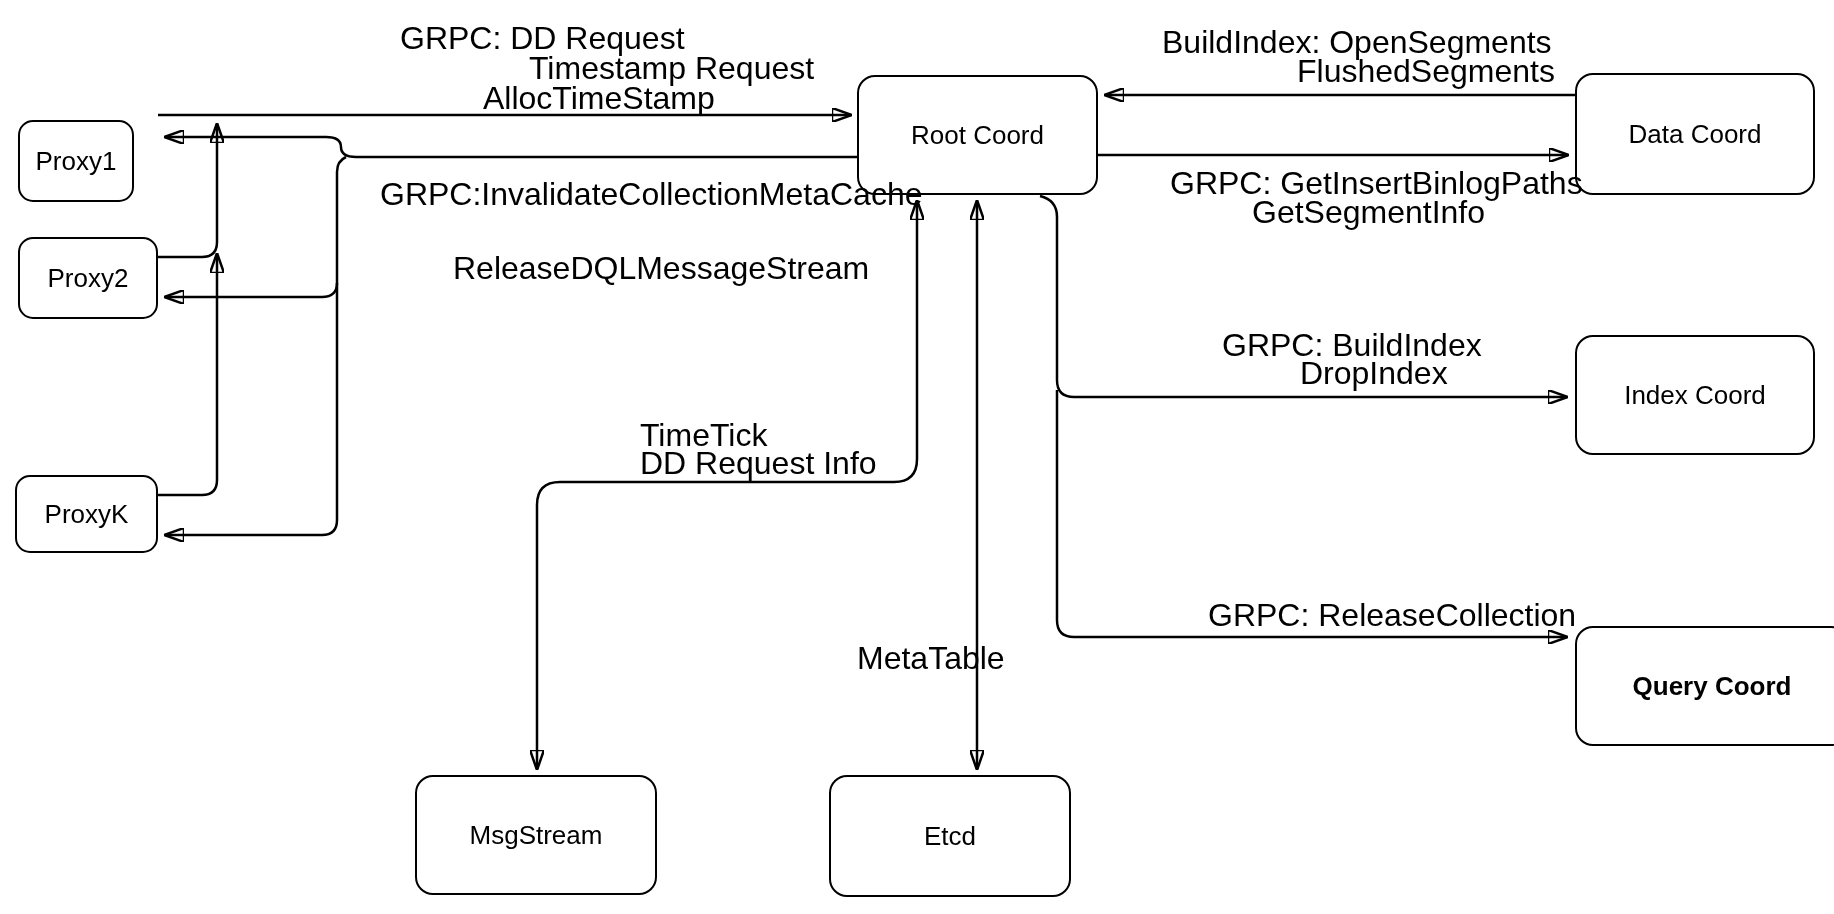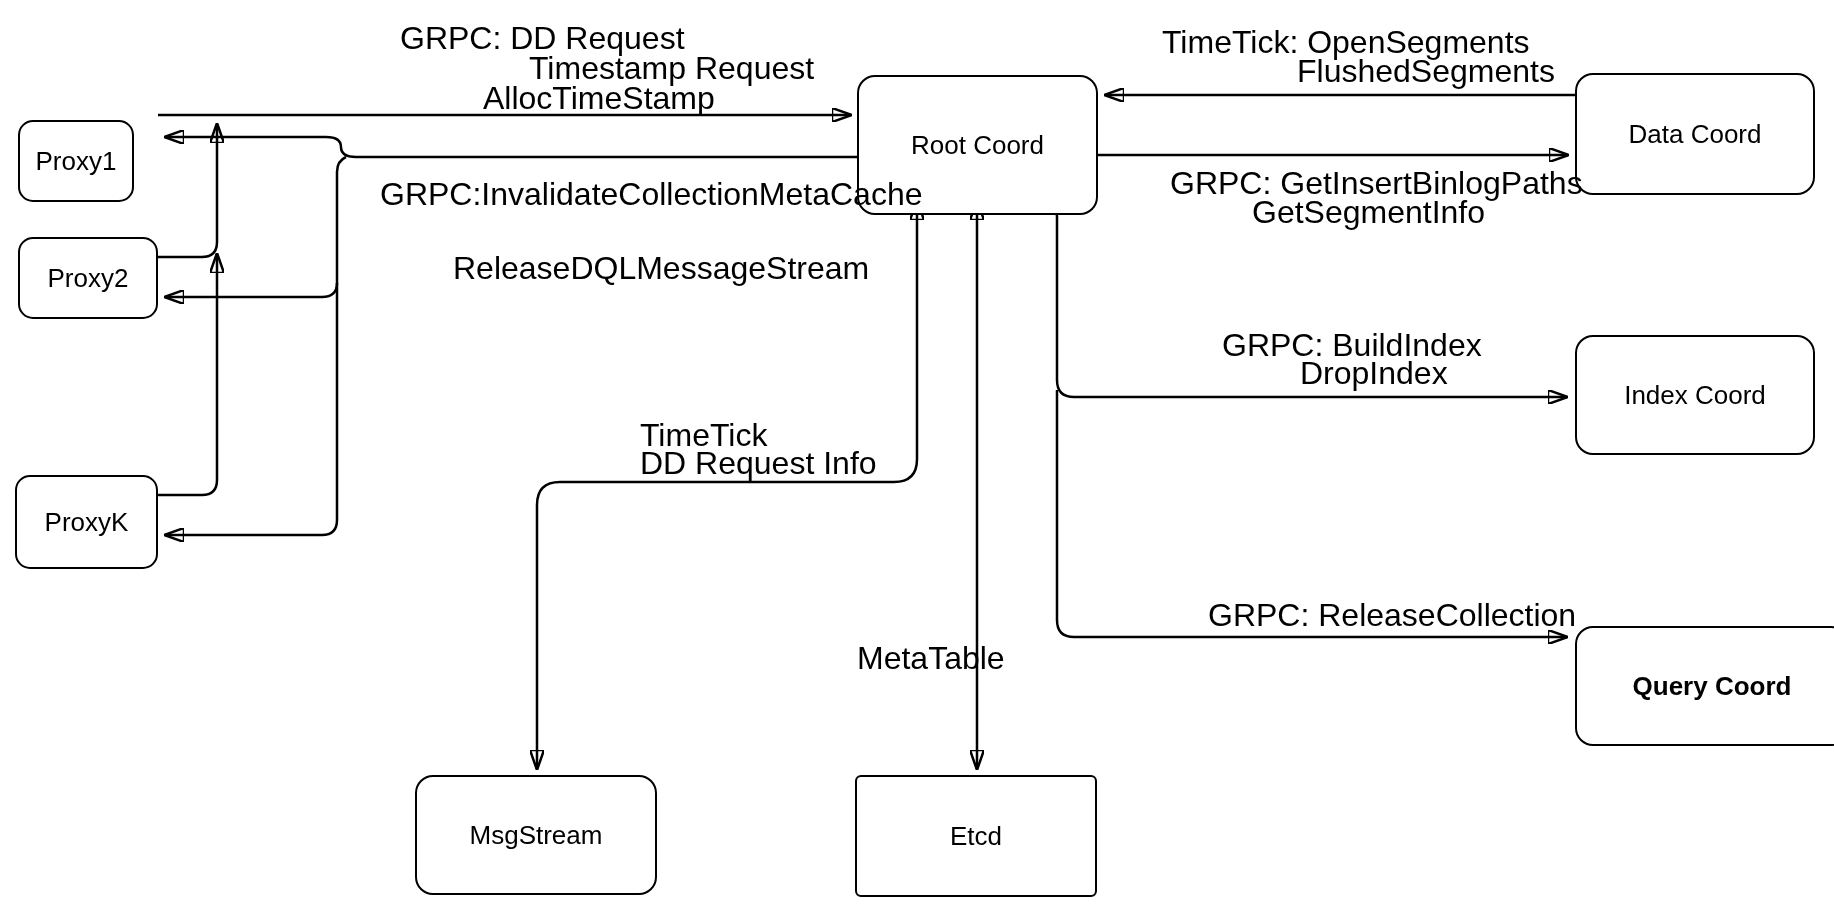"TimeTick: OpenSegments" div.elabel { text: TimeTick -> BuildIndex }
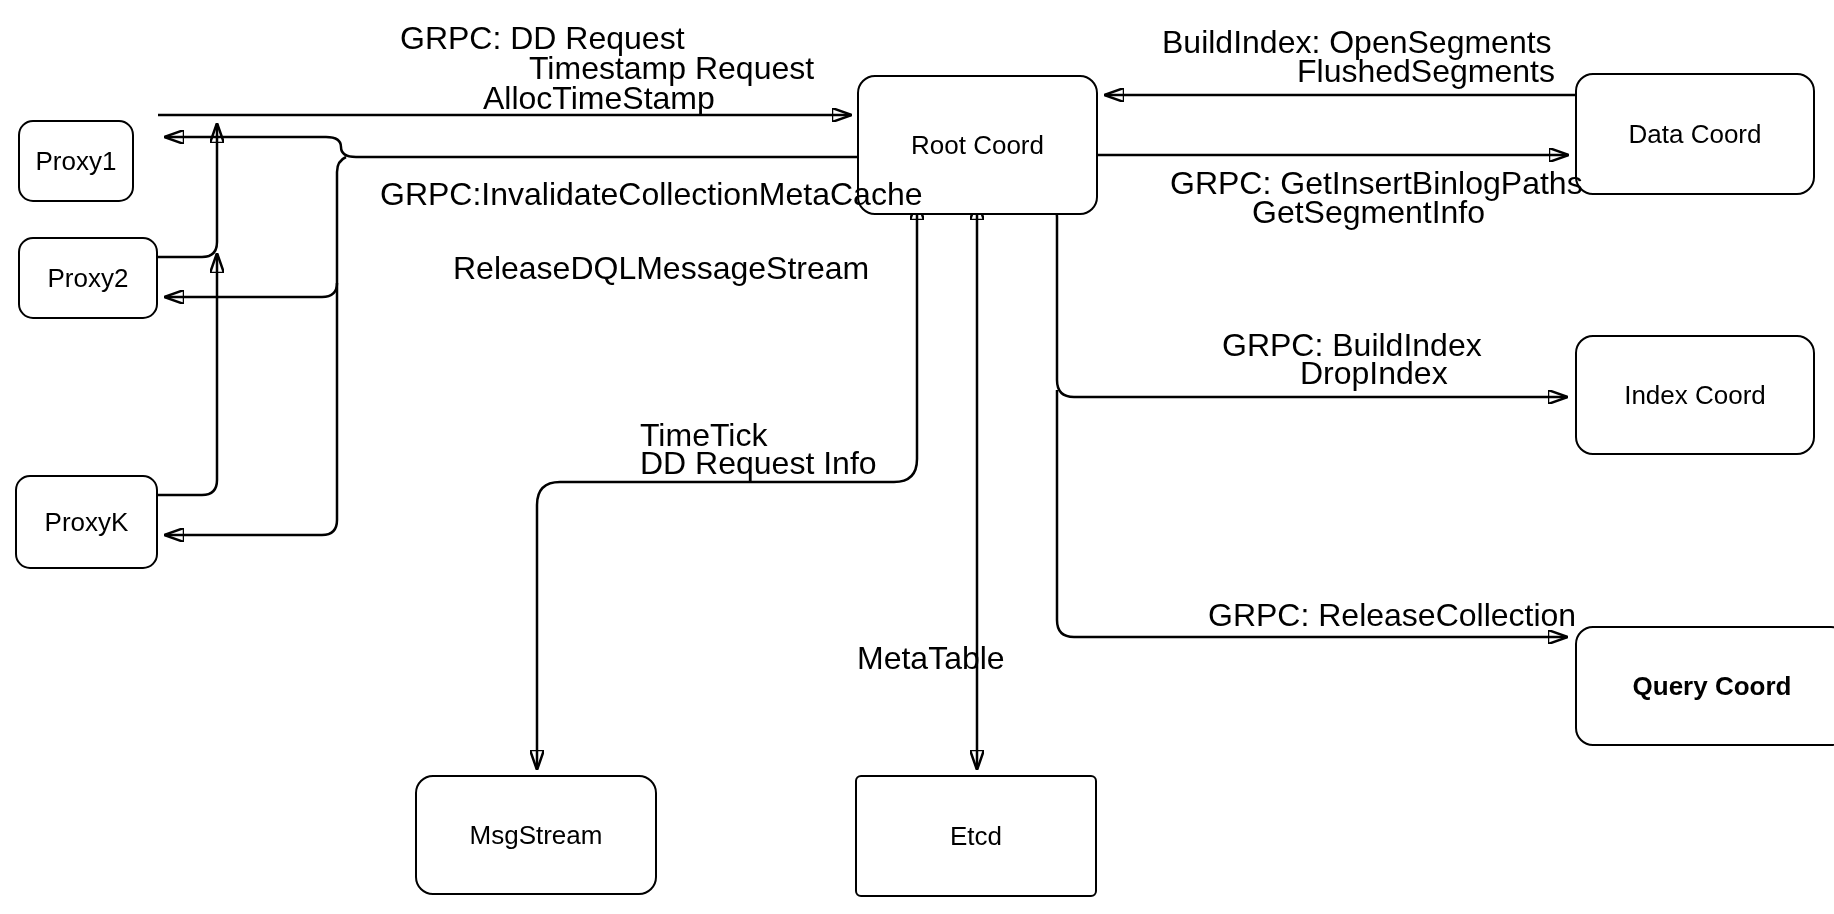"Root Coord" #n-root { height: 140px -> 120px }
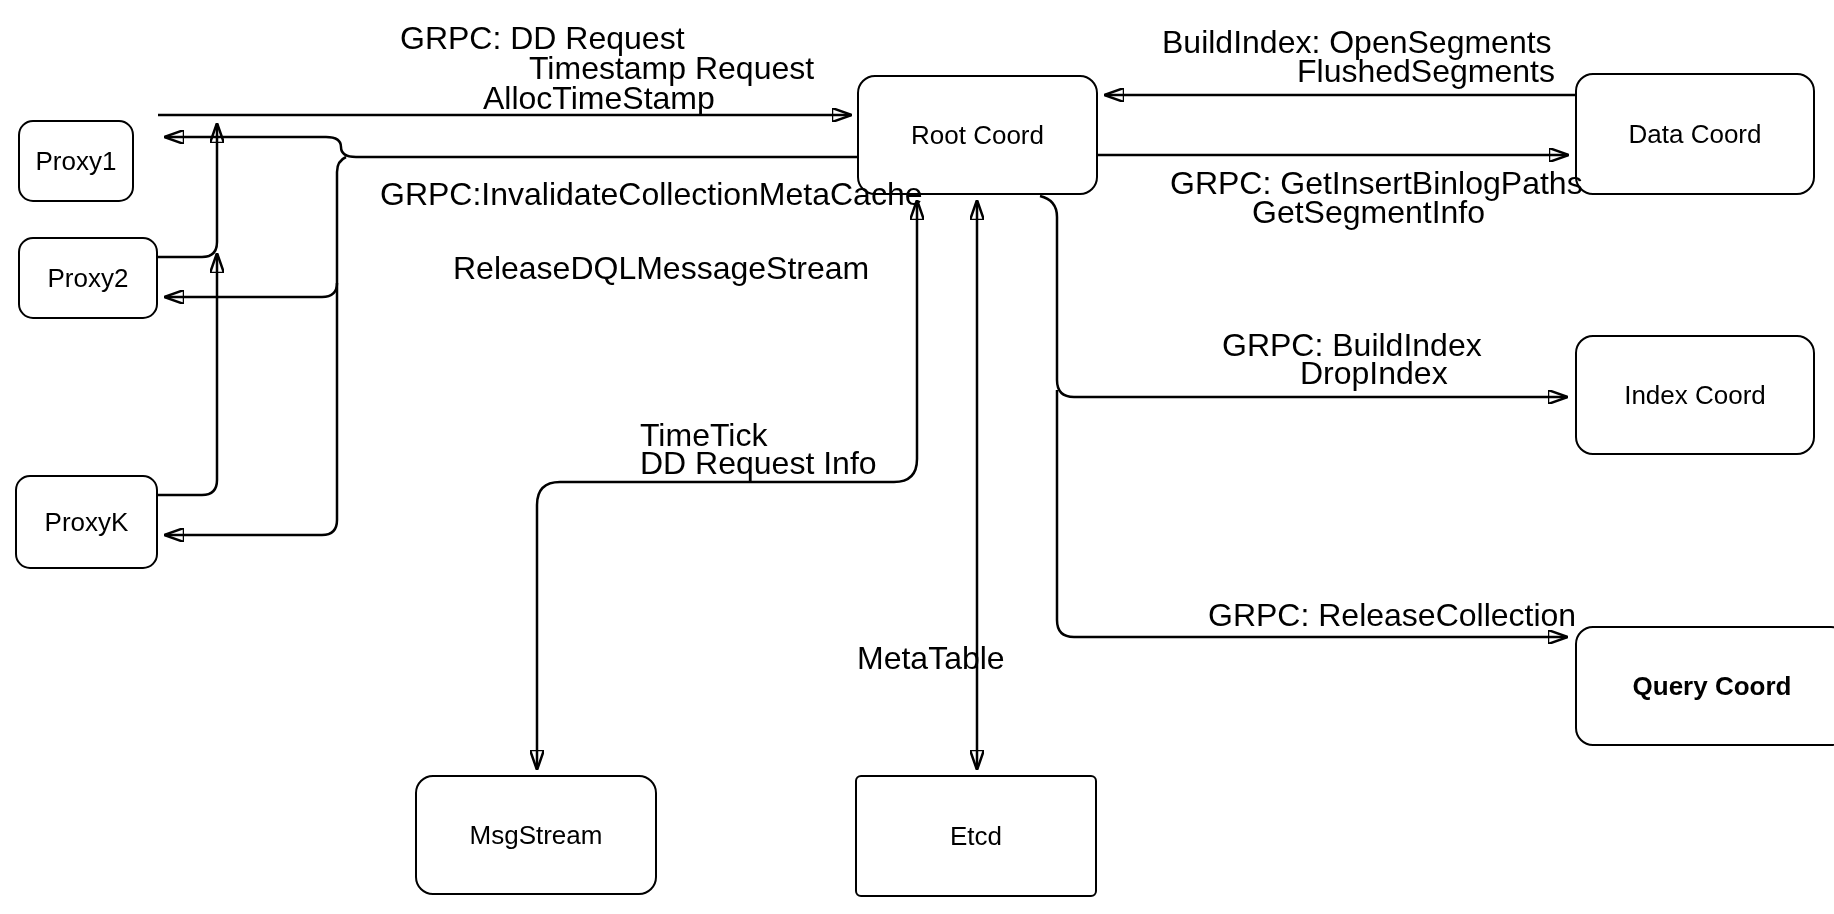"ProxyK" #n-proxyk { height: 94px -> 78px }
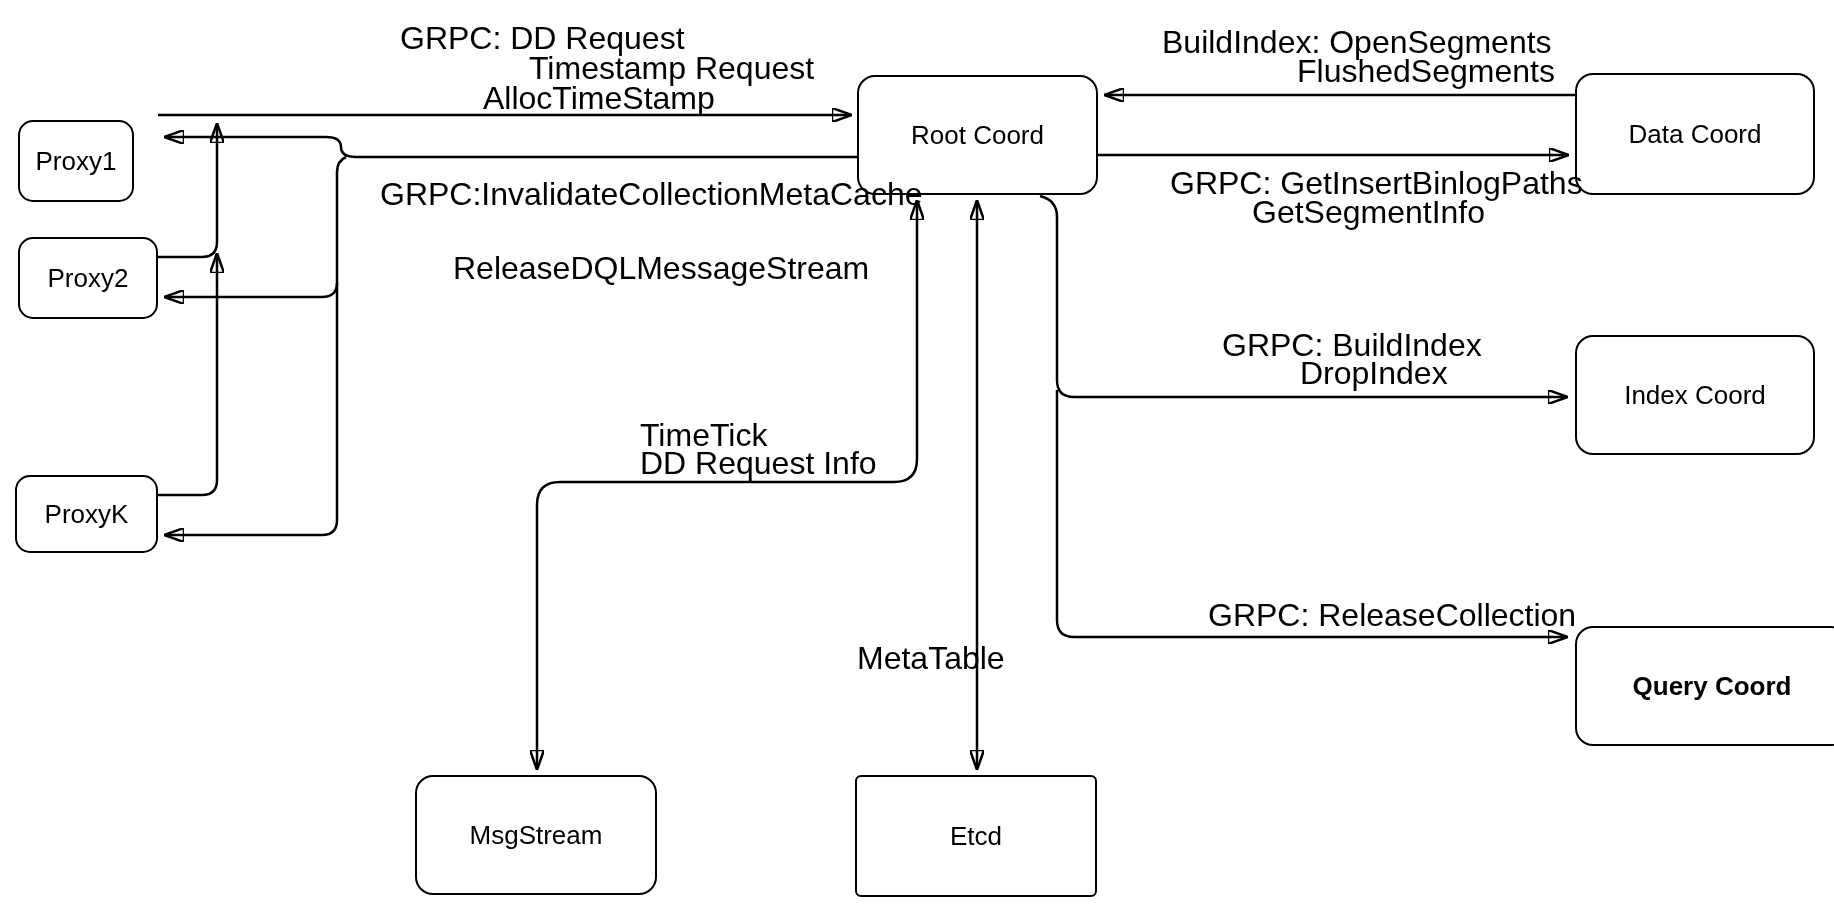"Etcd" #n-etcd { border-radius: 6px -> none; left: 855px -> 829px }
